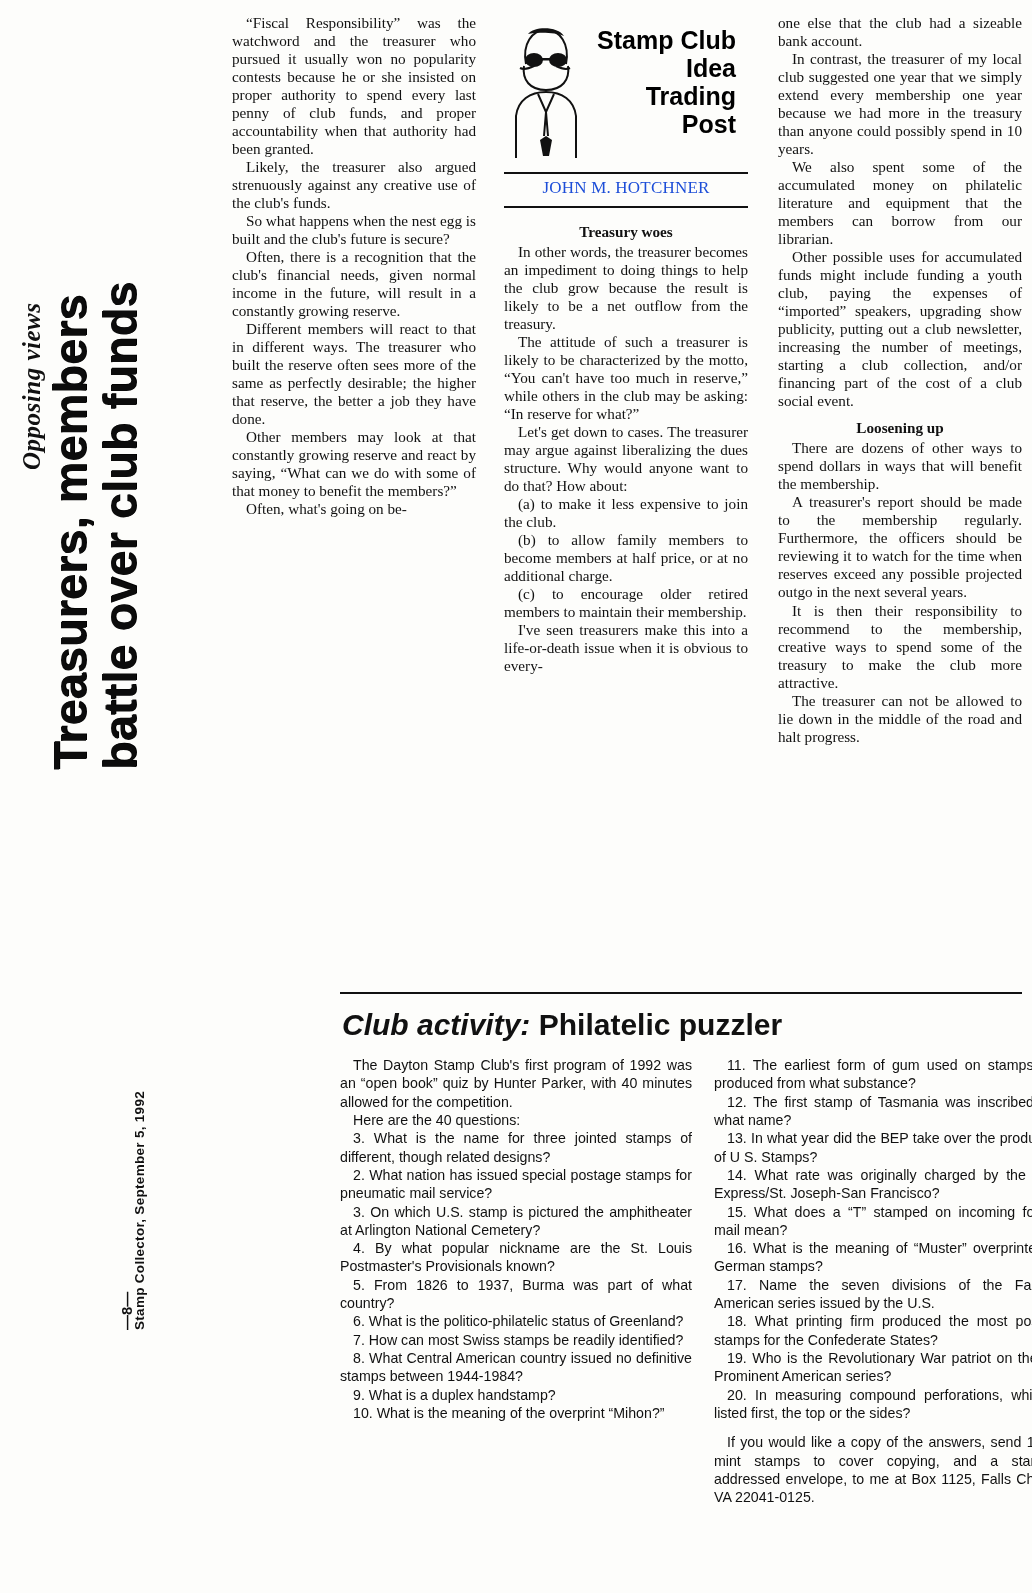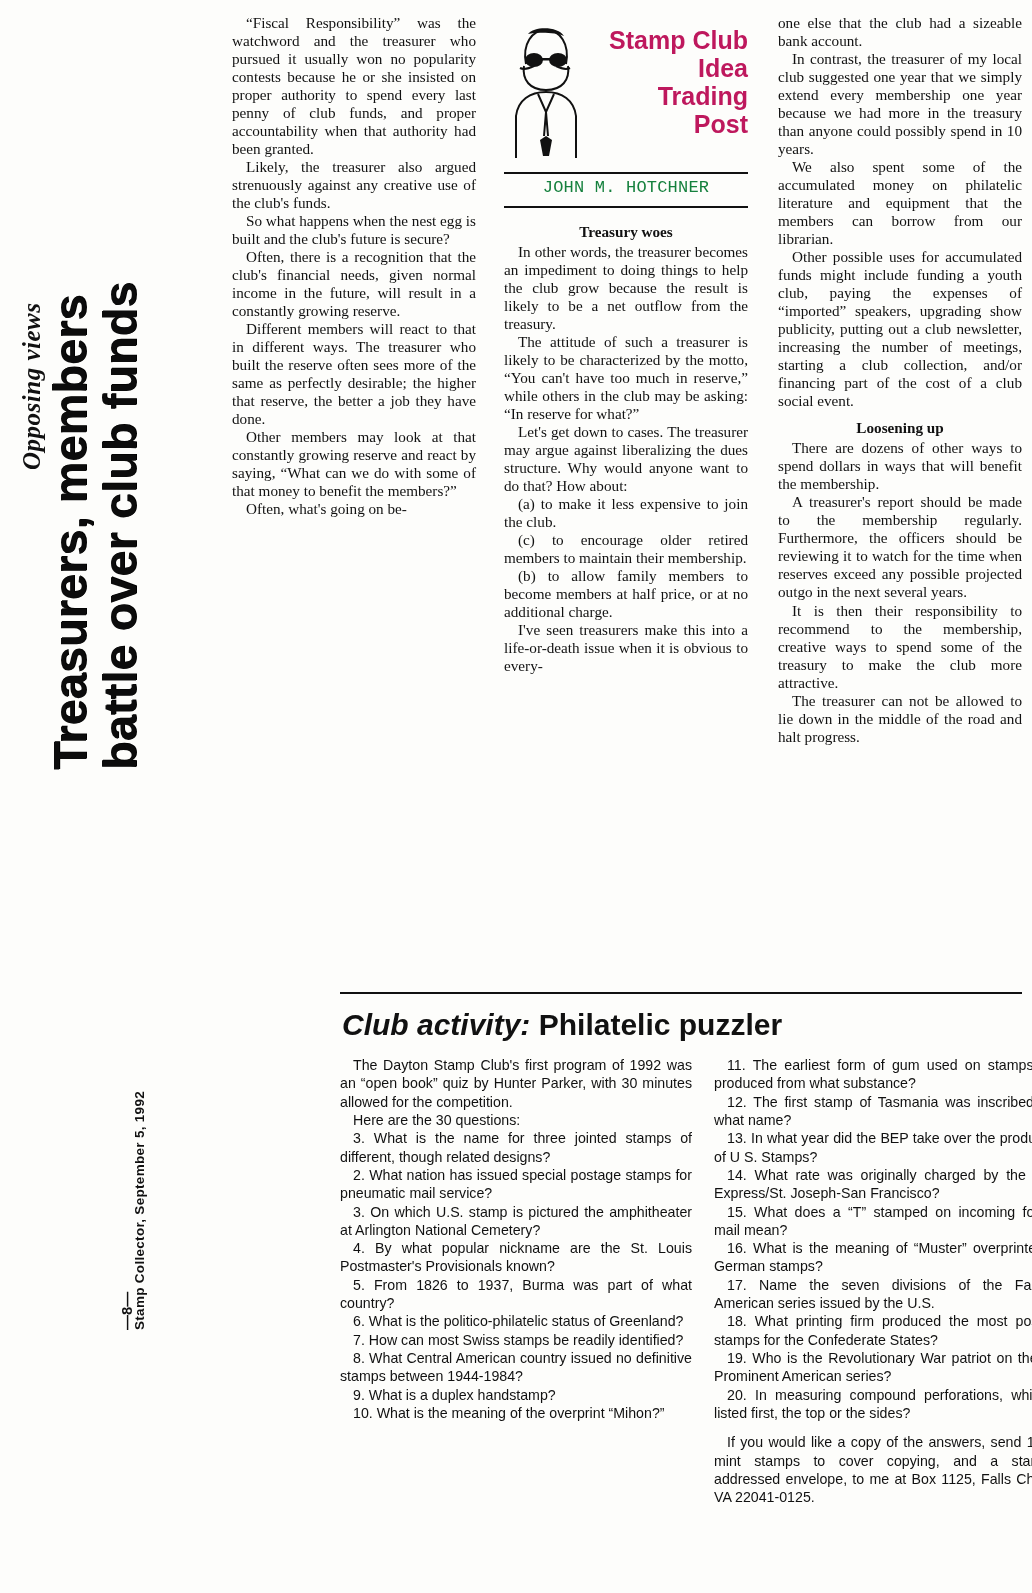"Stamp Club" .mast-title { color: #be185d -> #000000; right: 0 -> 12px }
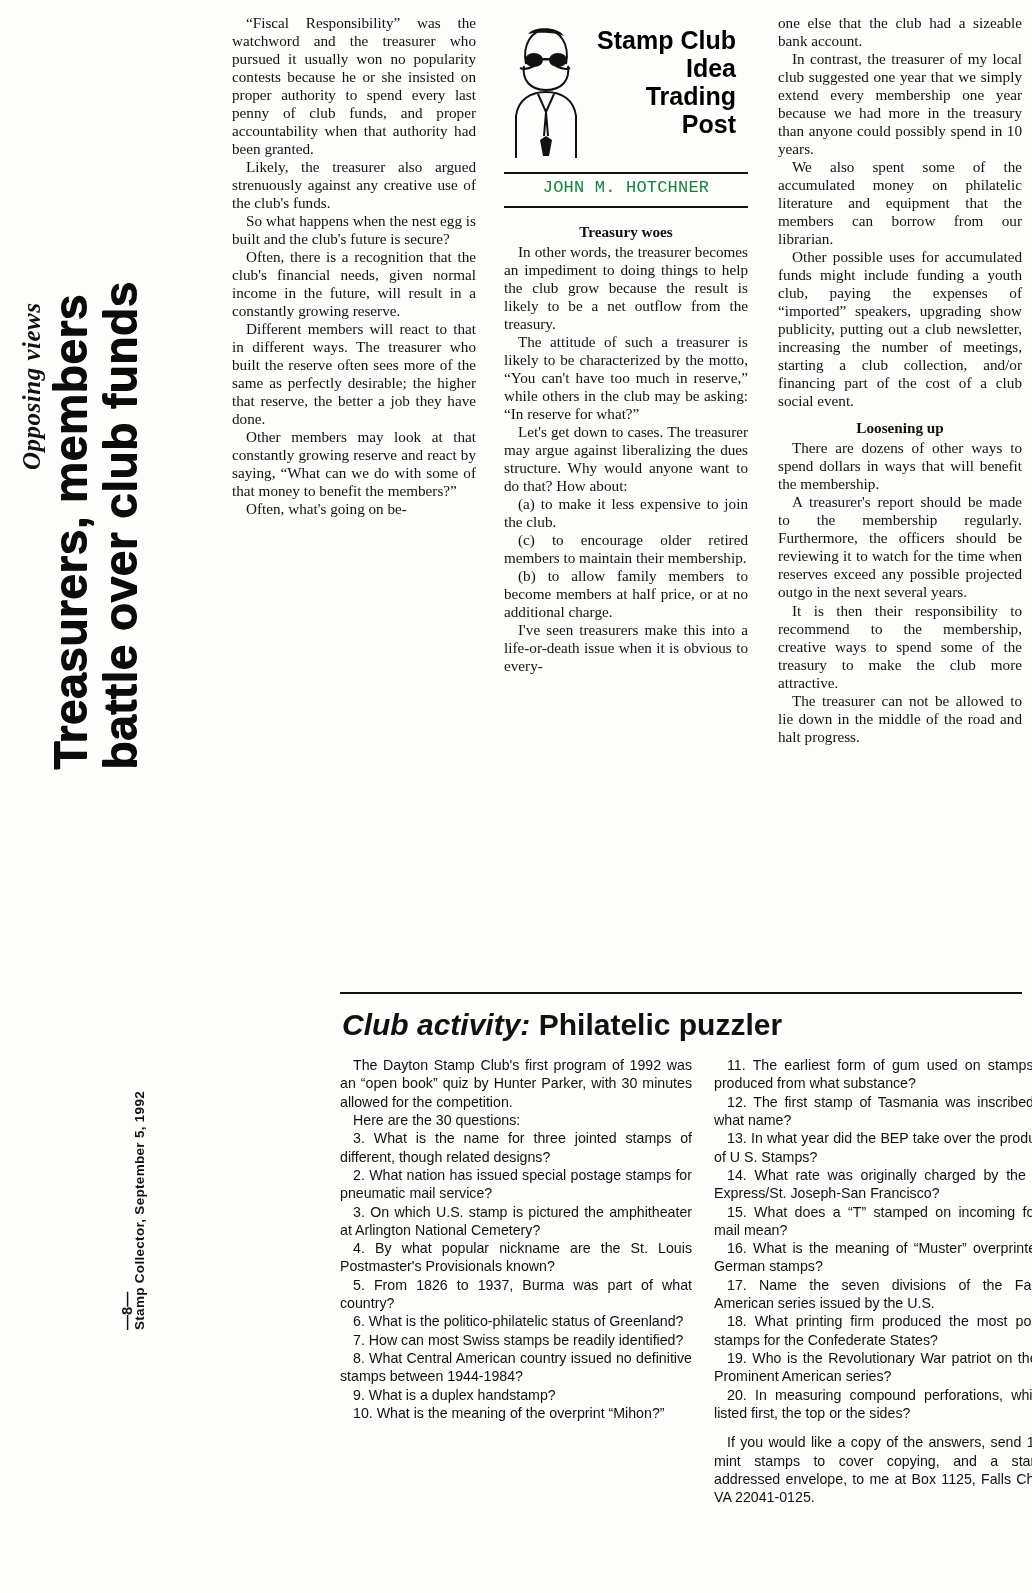"JOHN M. HOTCHNER" .mast-author { color: #15803d -> #1d4ed8; font-family: Liberation Mono, monospace -> Liberation Serif, serif }
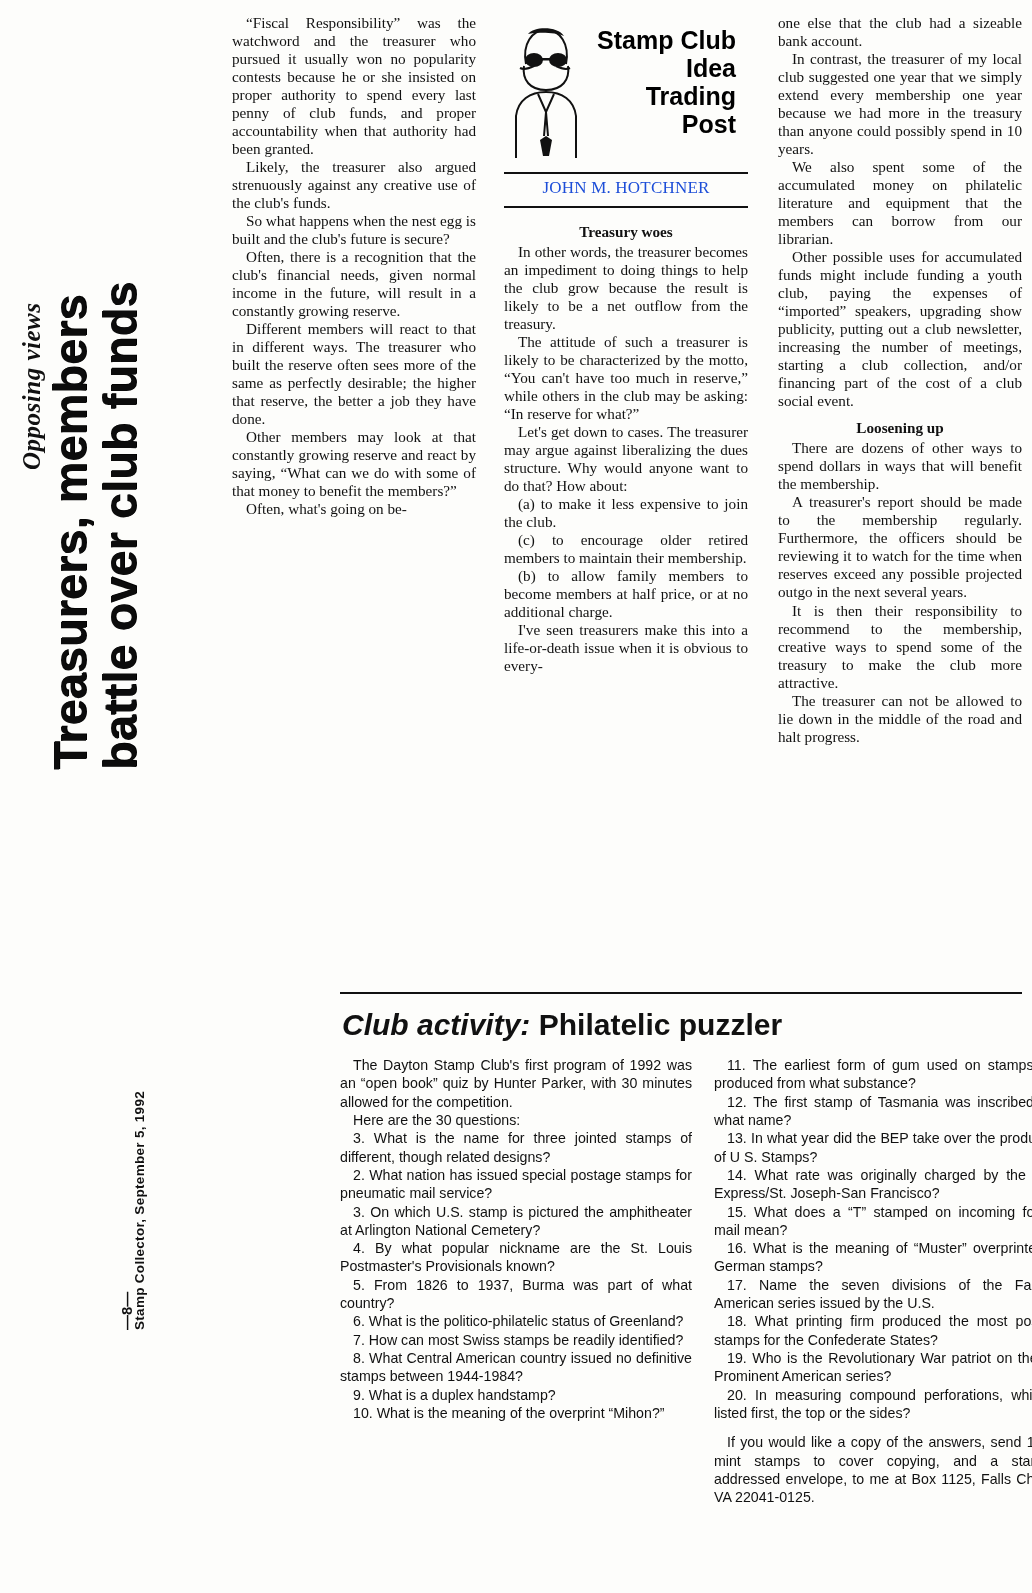"(c) to encourage older retired" p { order: before "(b) to allow family members" -> after "(b) to allow family members" }
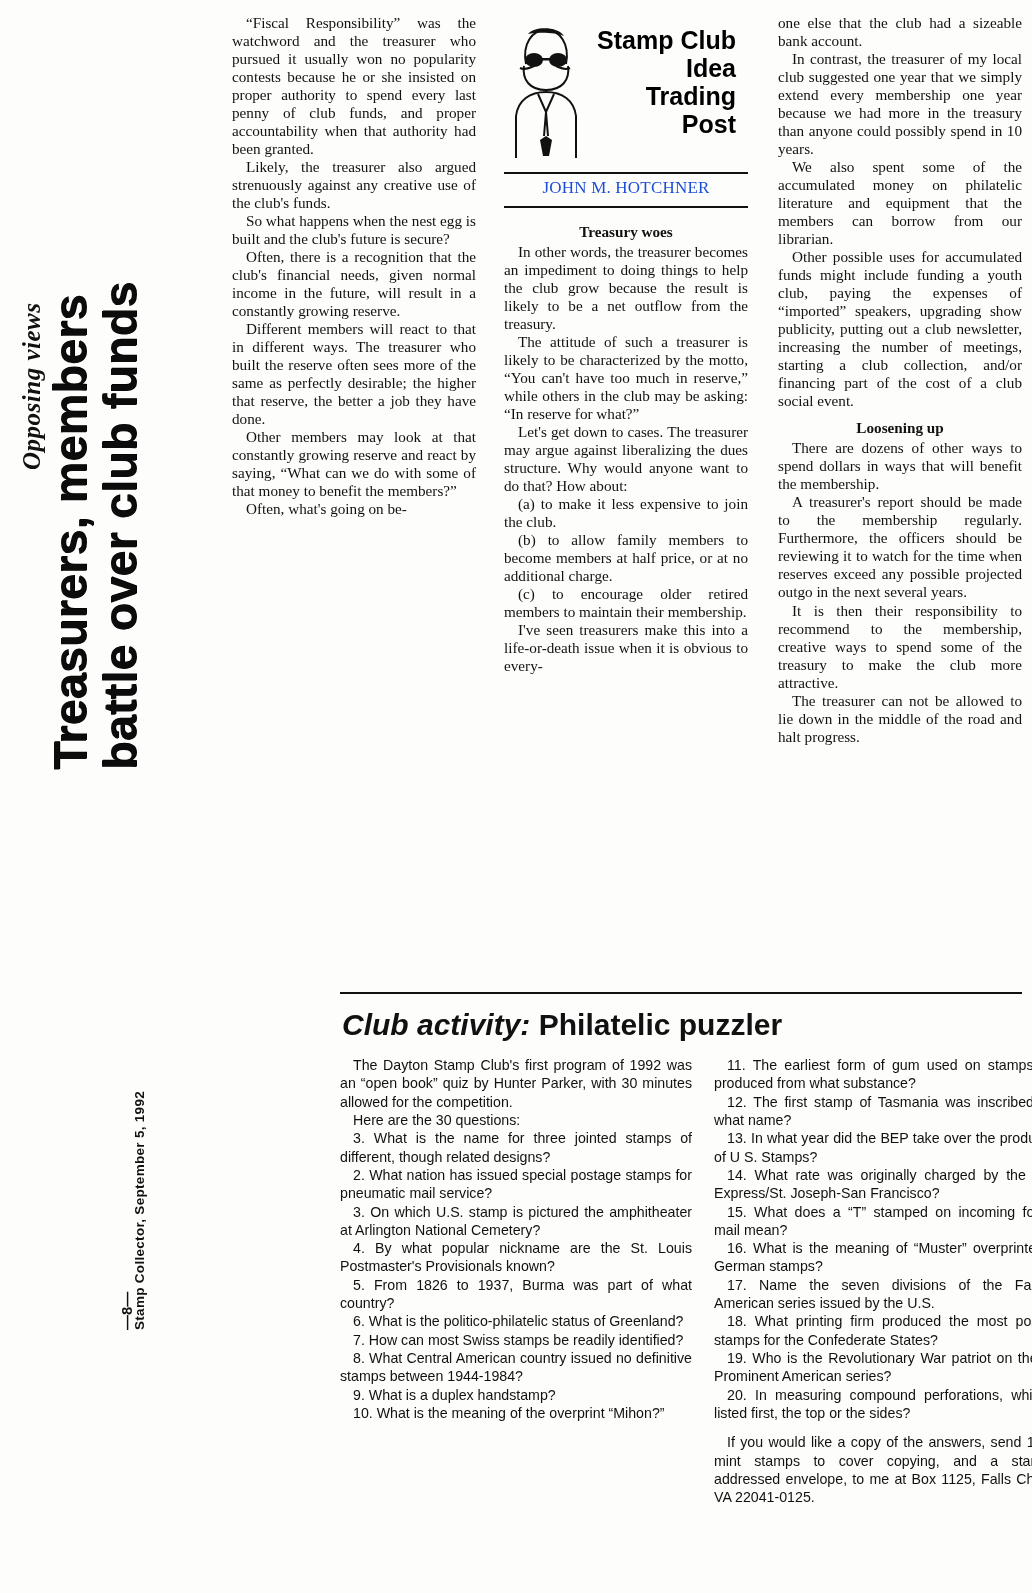"The Dayton Stamp Club's first" p { text: 30 -> 40 }
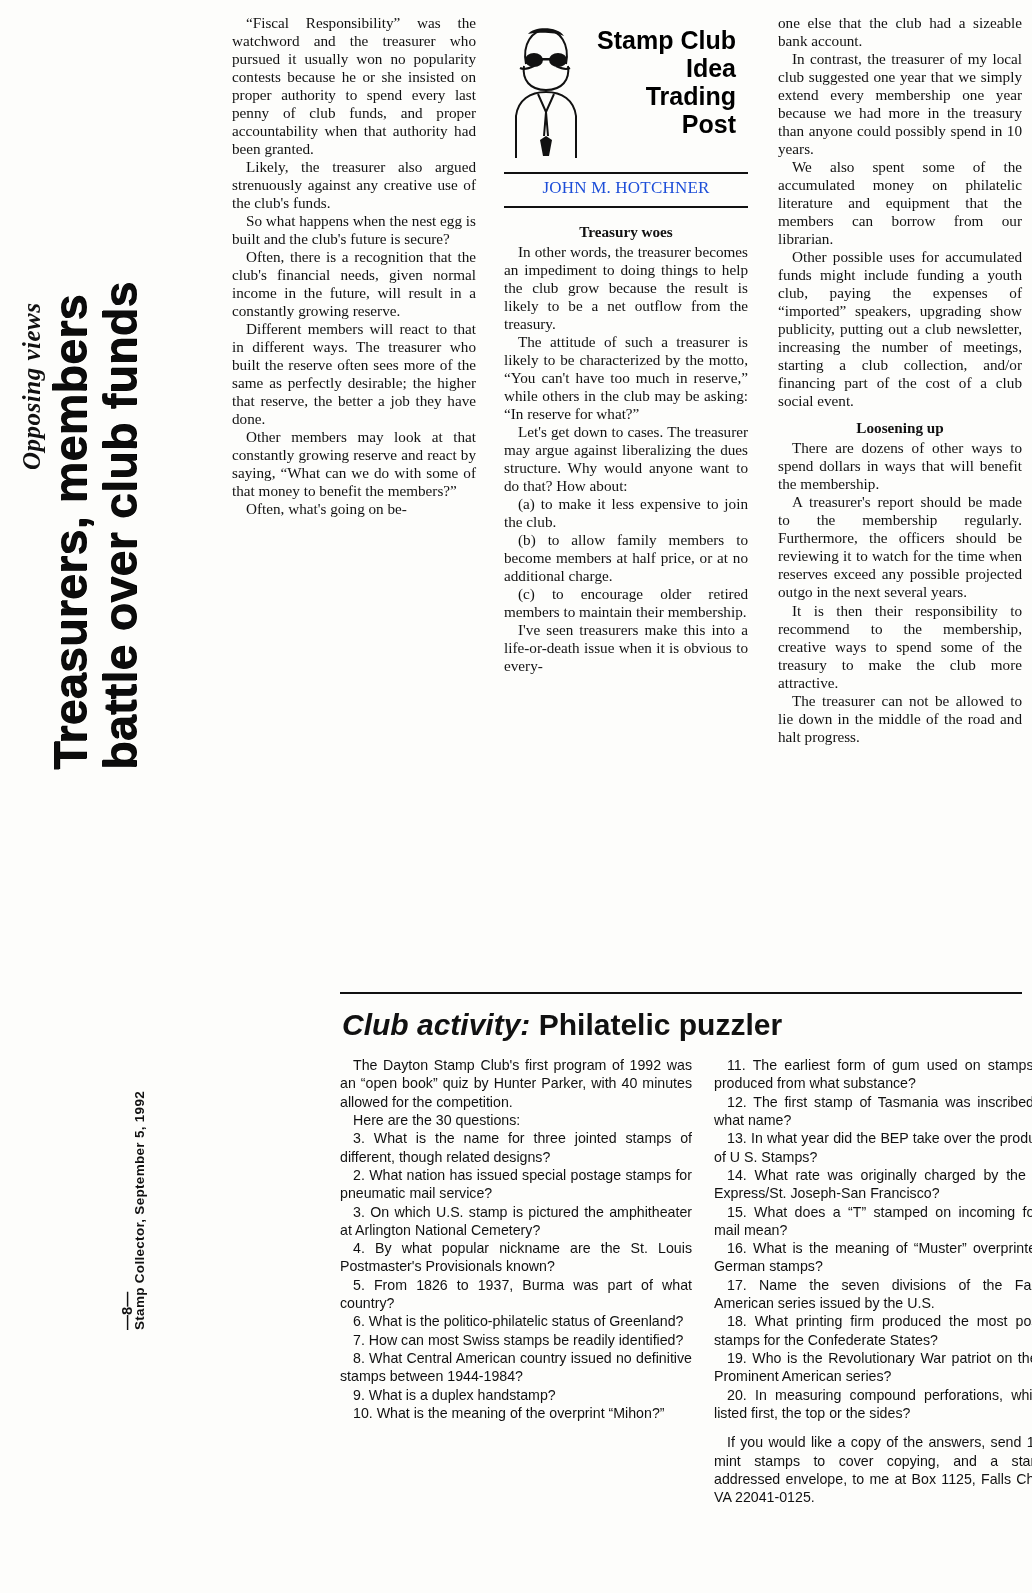"Here are the 30 questions:" p { text: 30 -> 40 }
